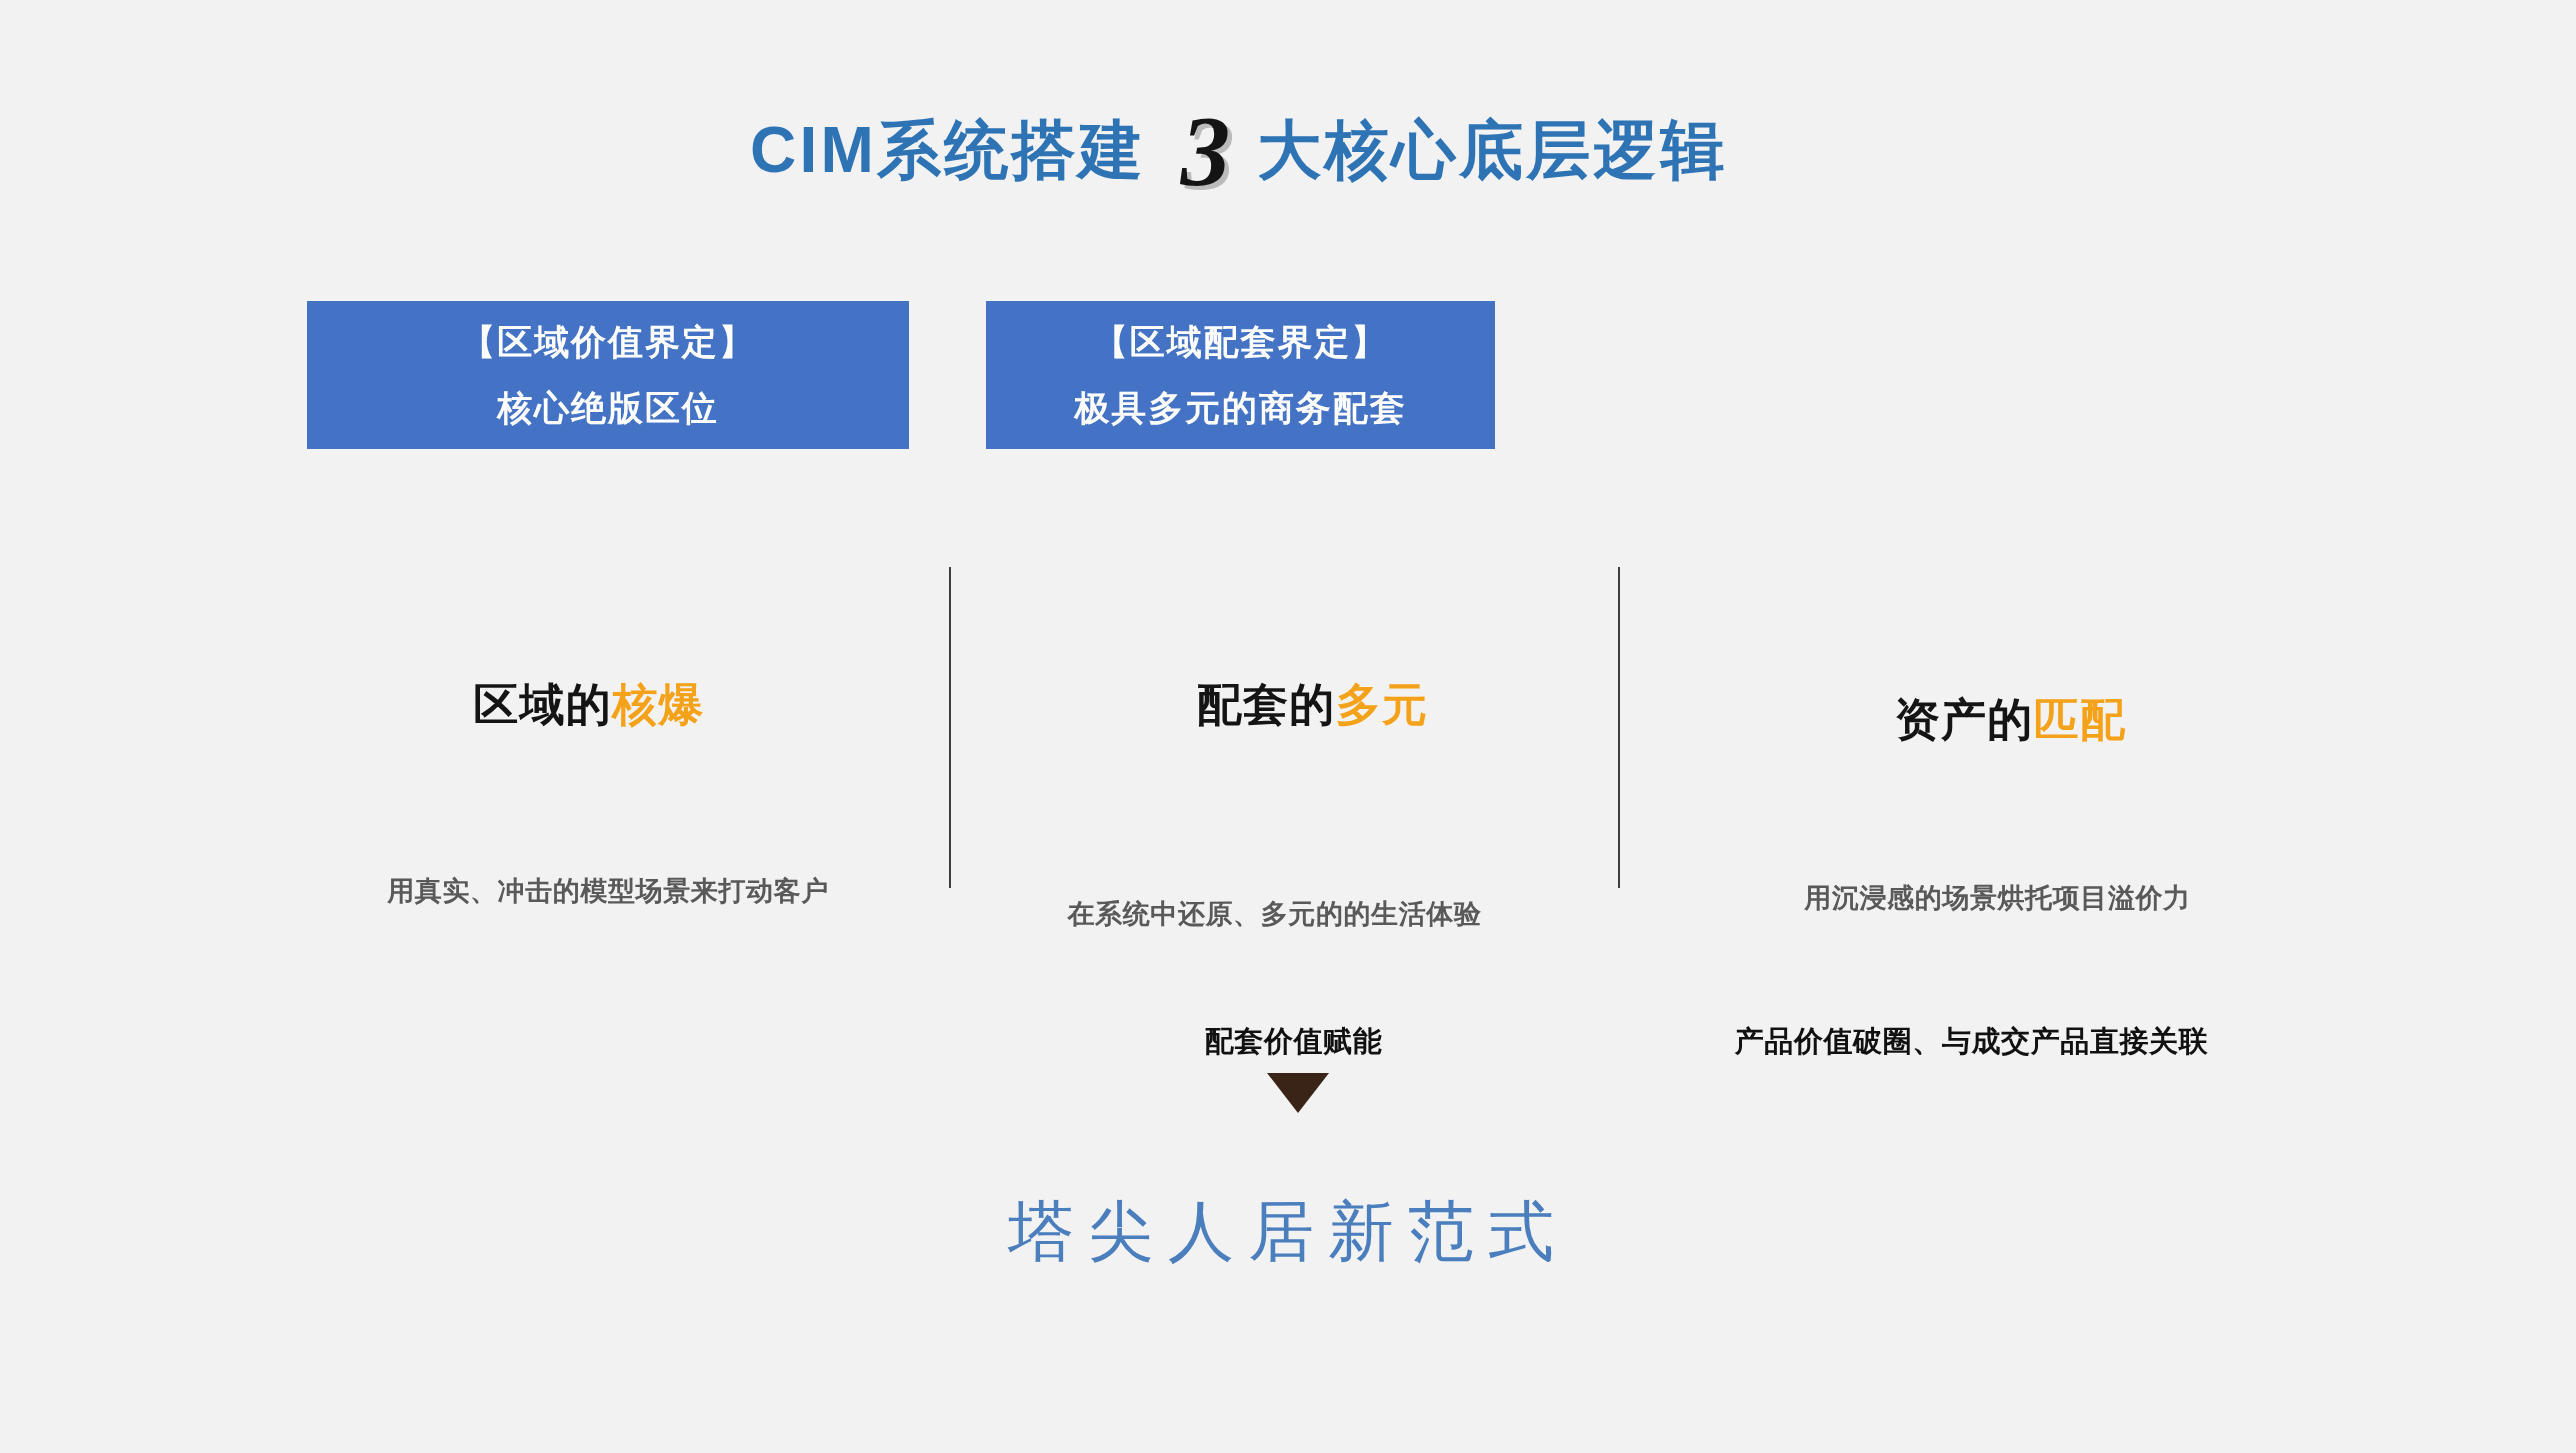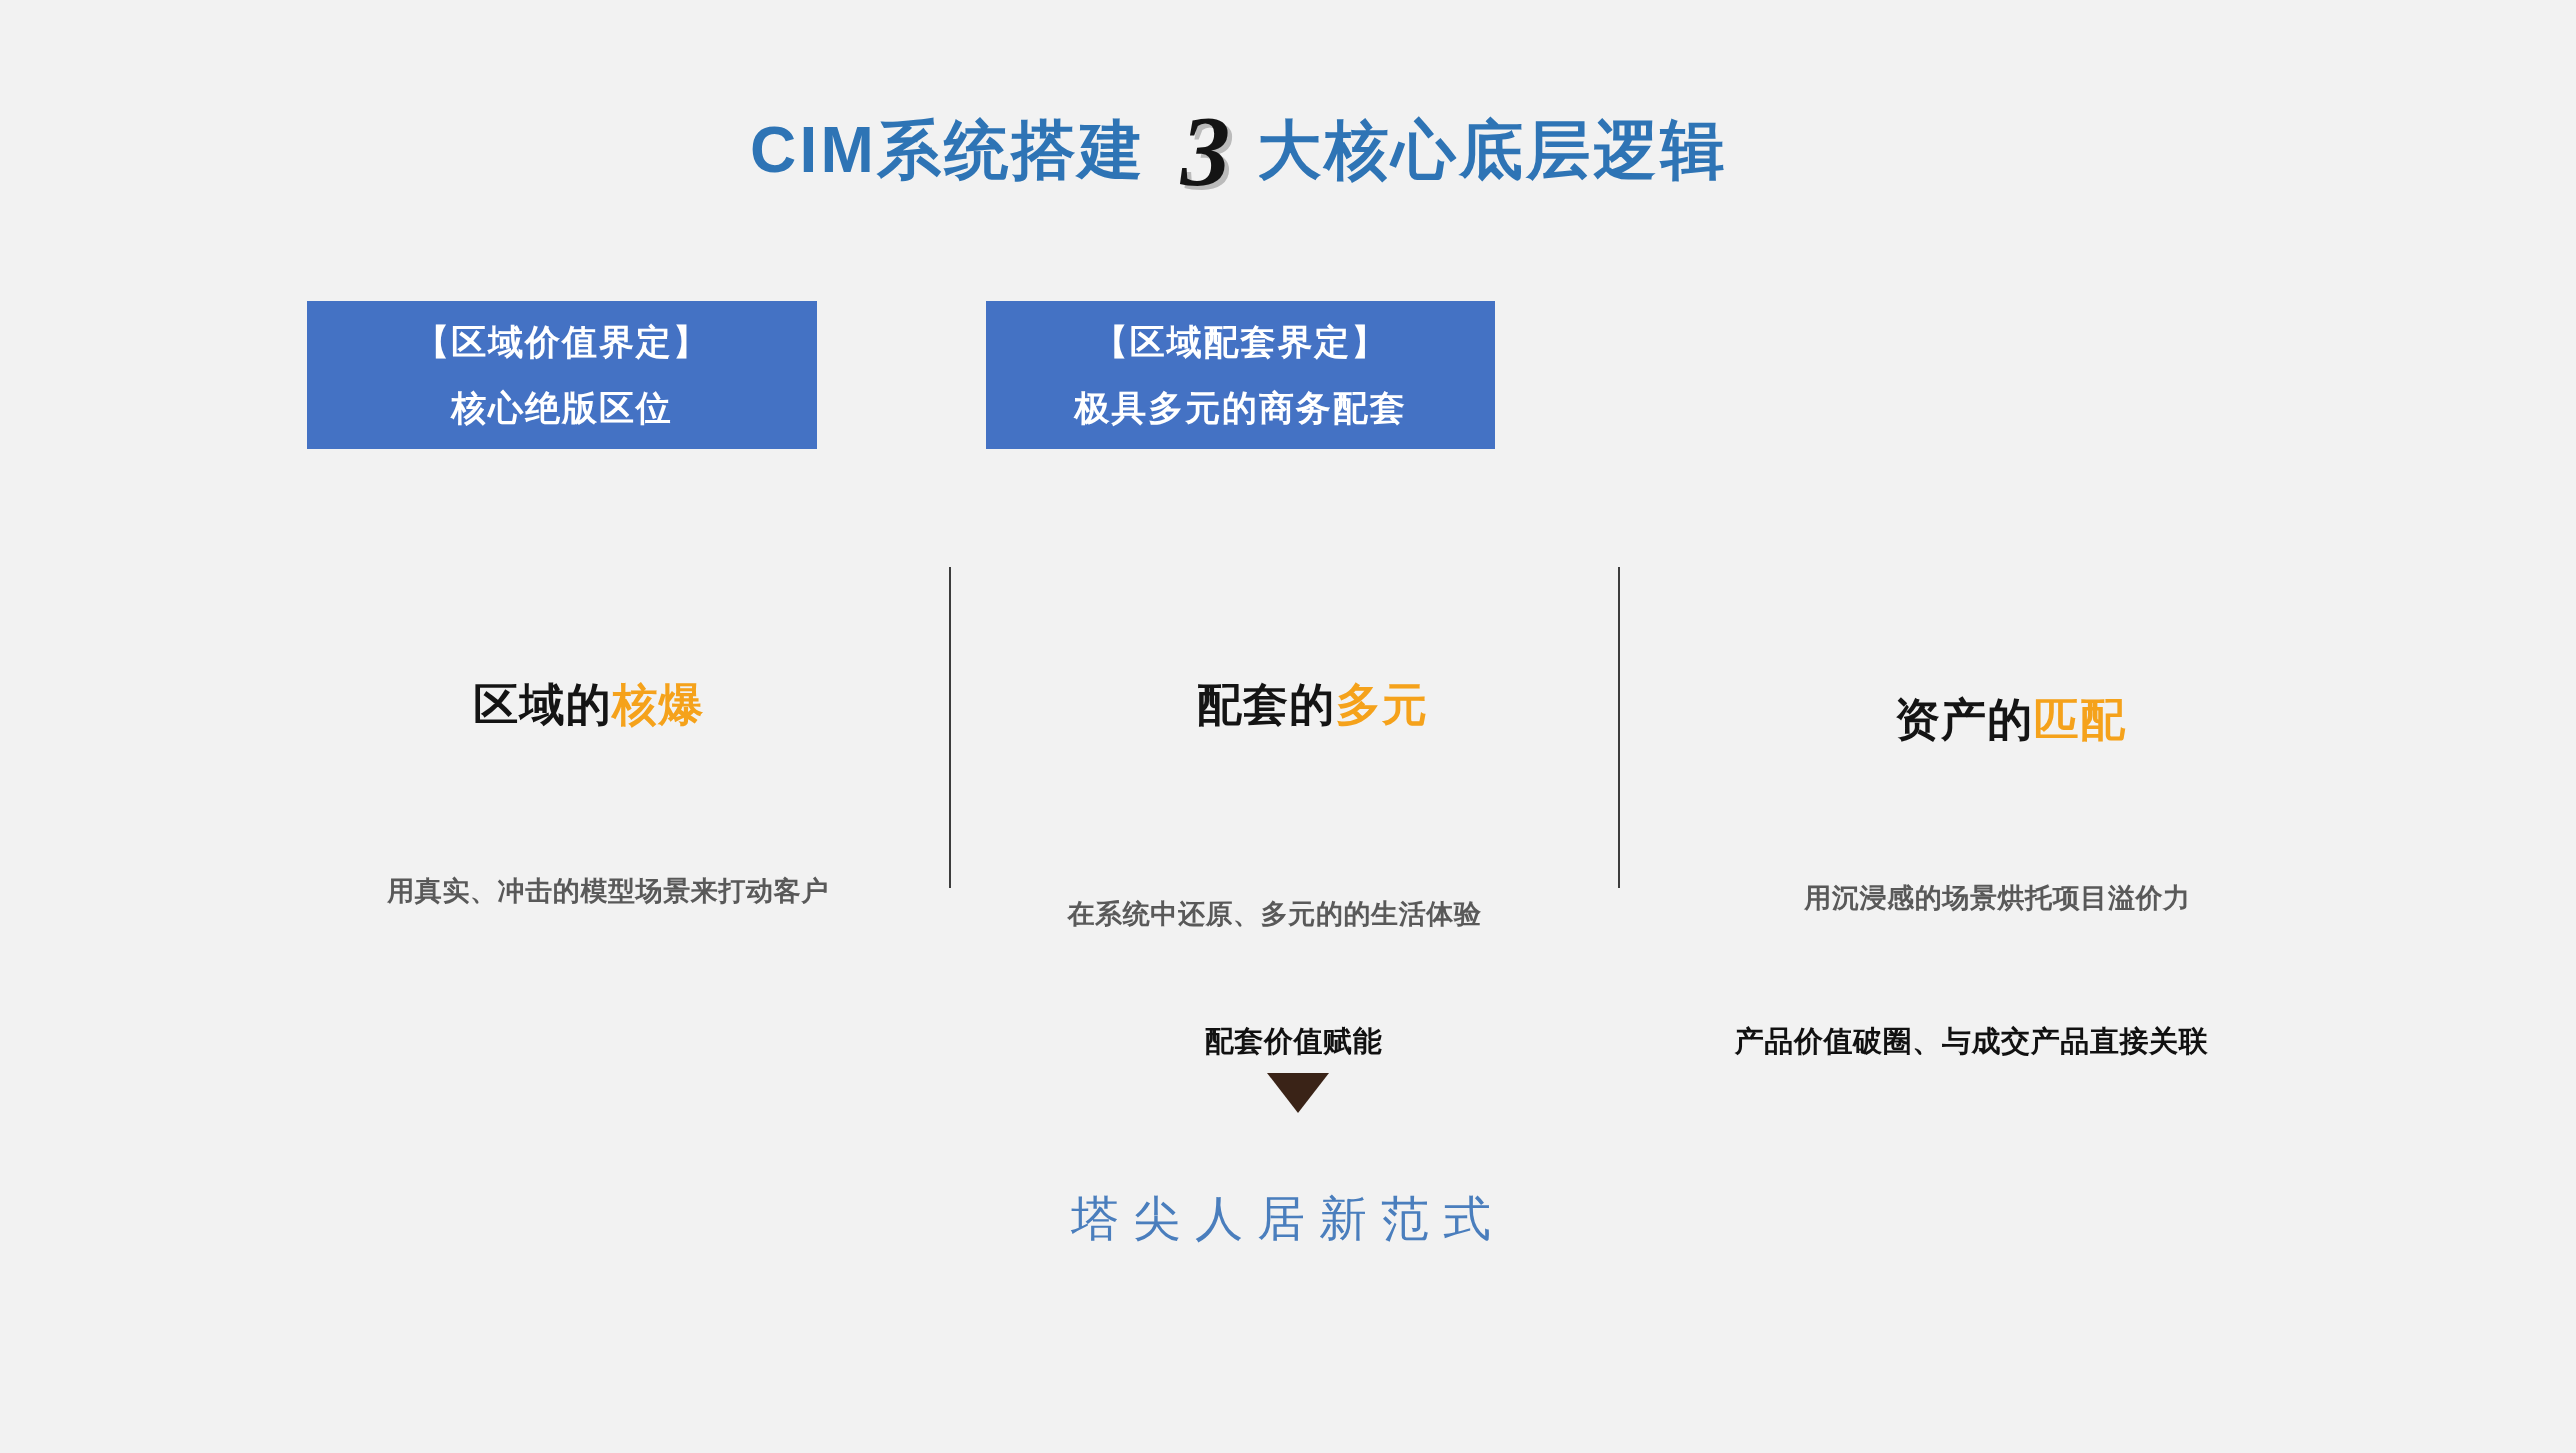"【区域价值界定】" .box-1 { width: 510px -> 602px }
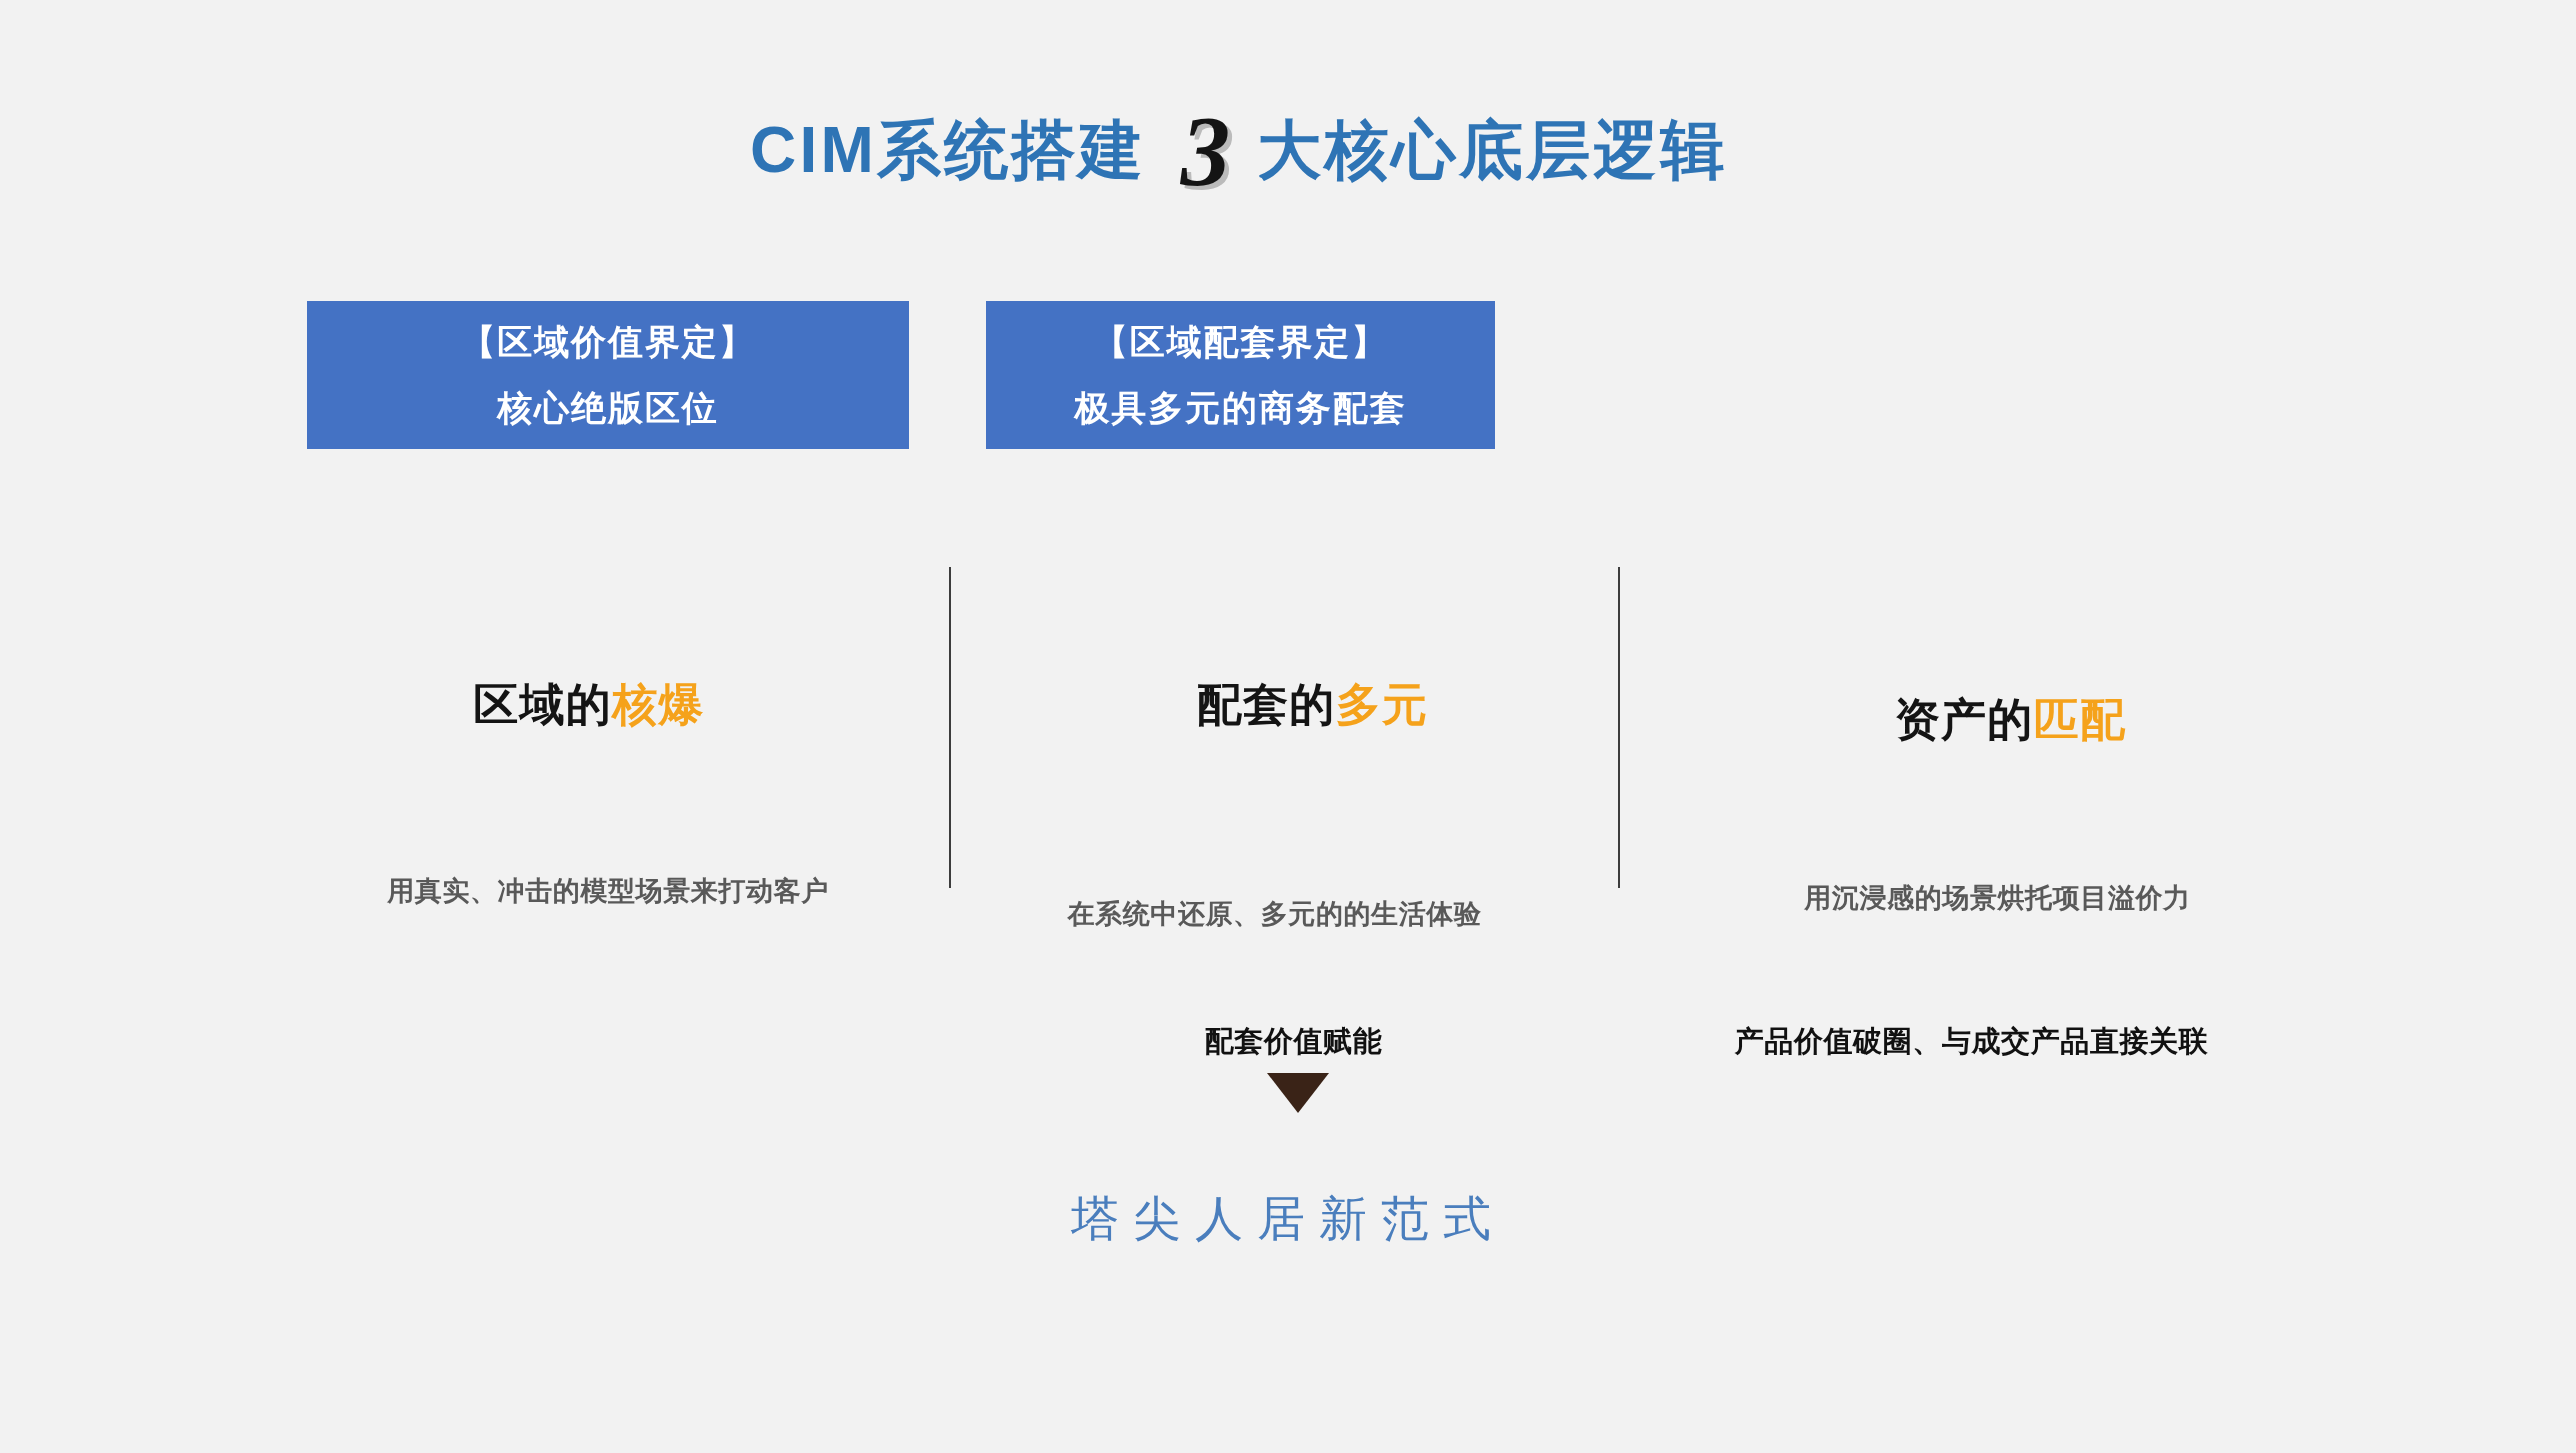"塔尖人居新范式" .footer { font-size: 48px -> 66px }
